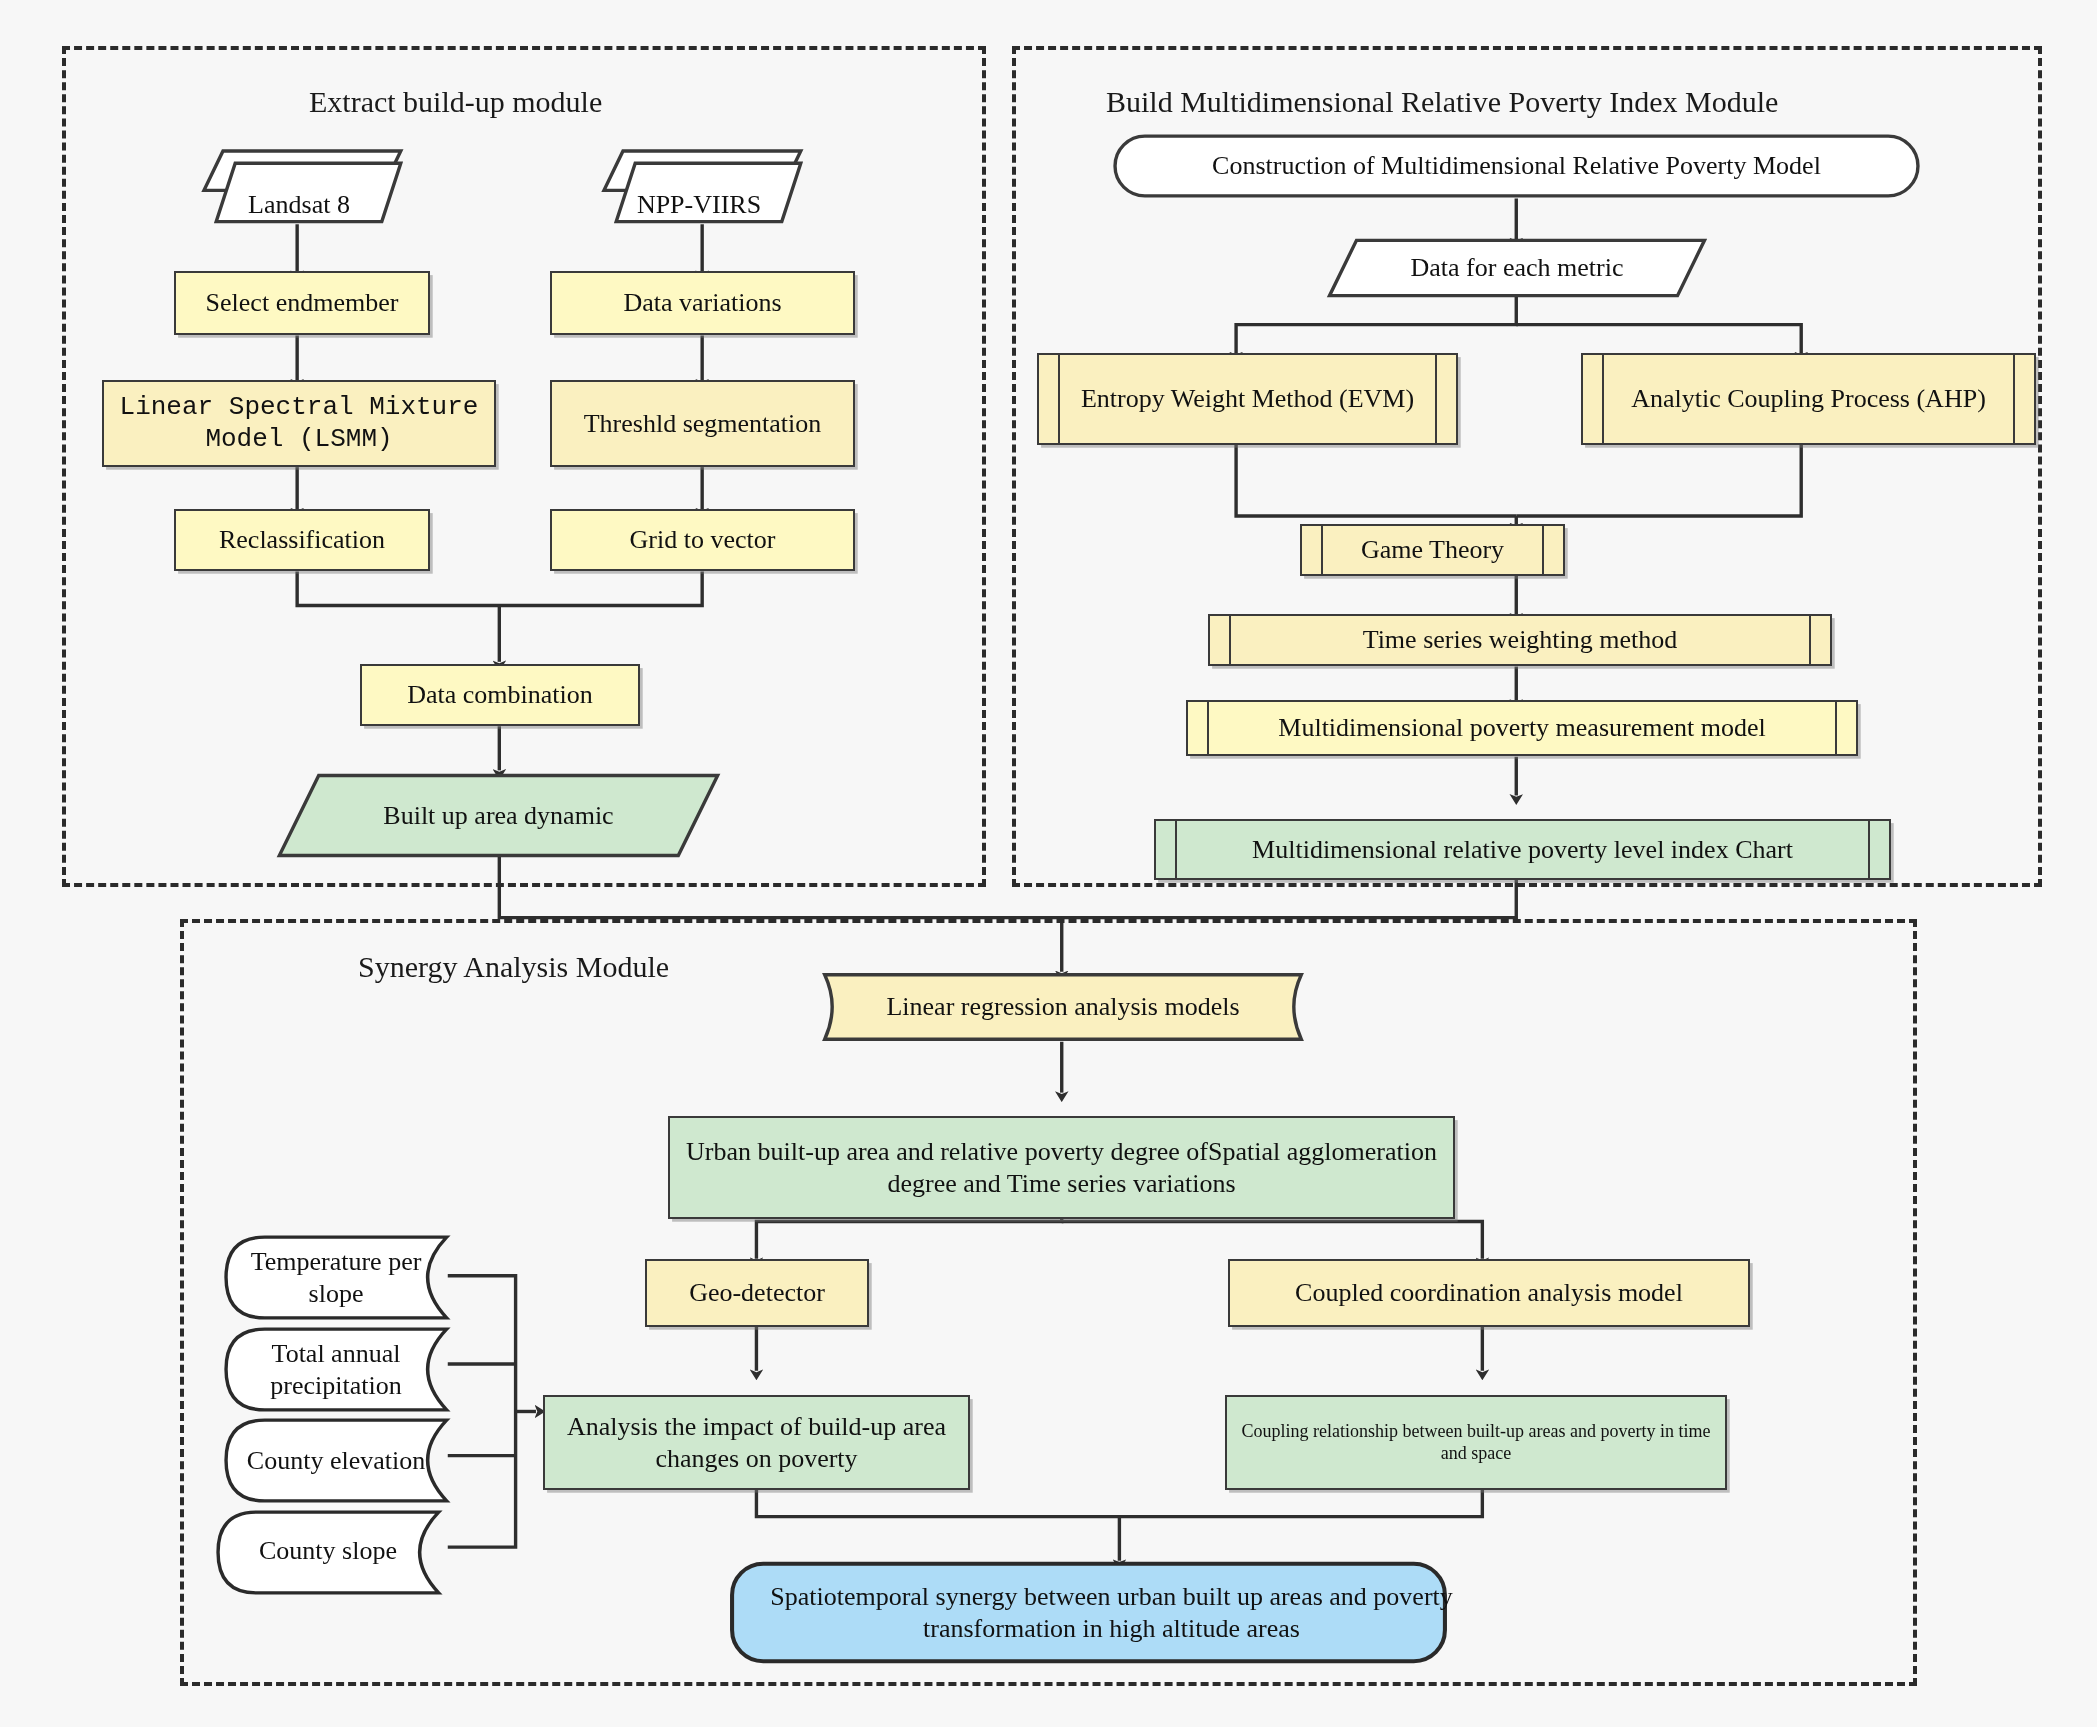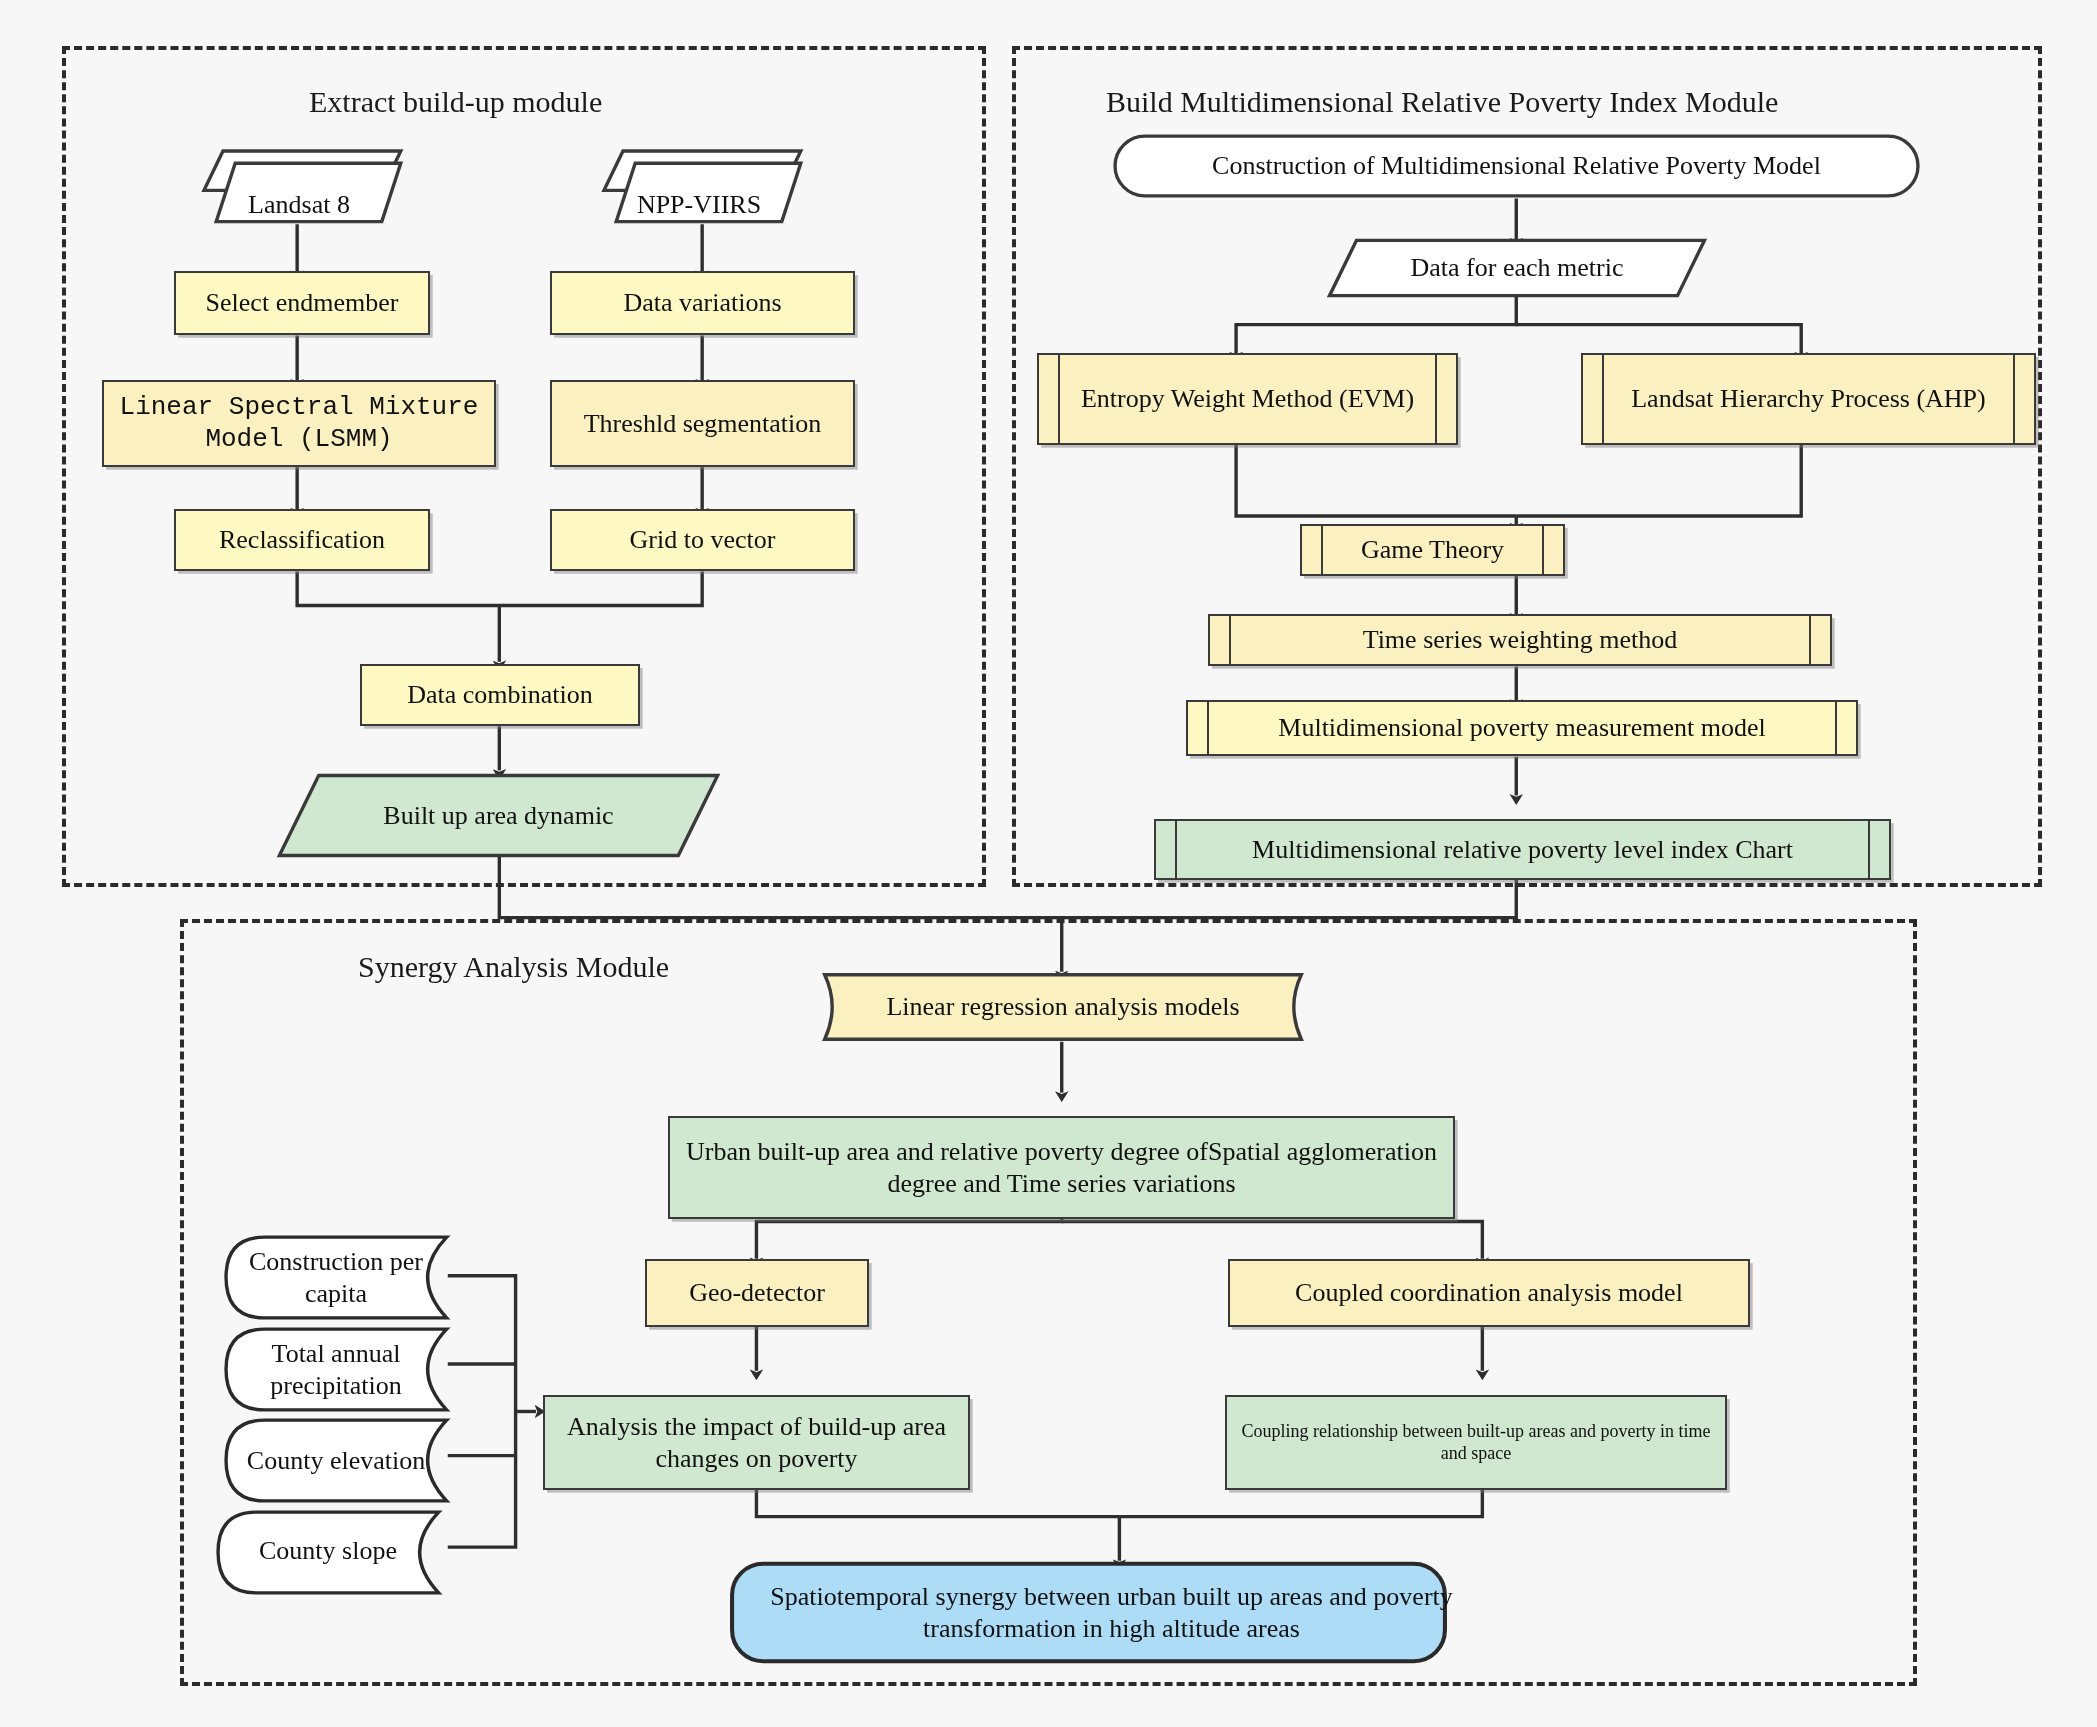"Landsat Hierarchy Process (AHP)" span.lbl { text: Landsat Hierarchy -> Analytic Coupling }
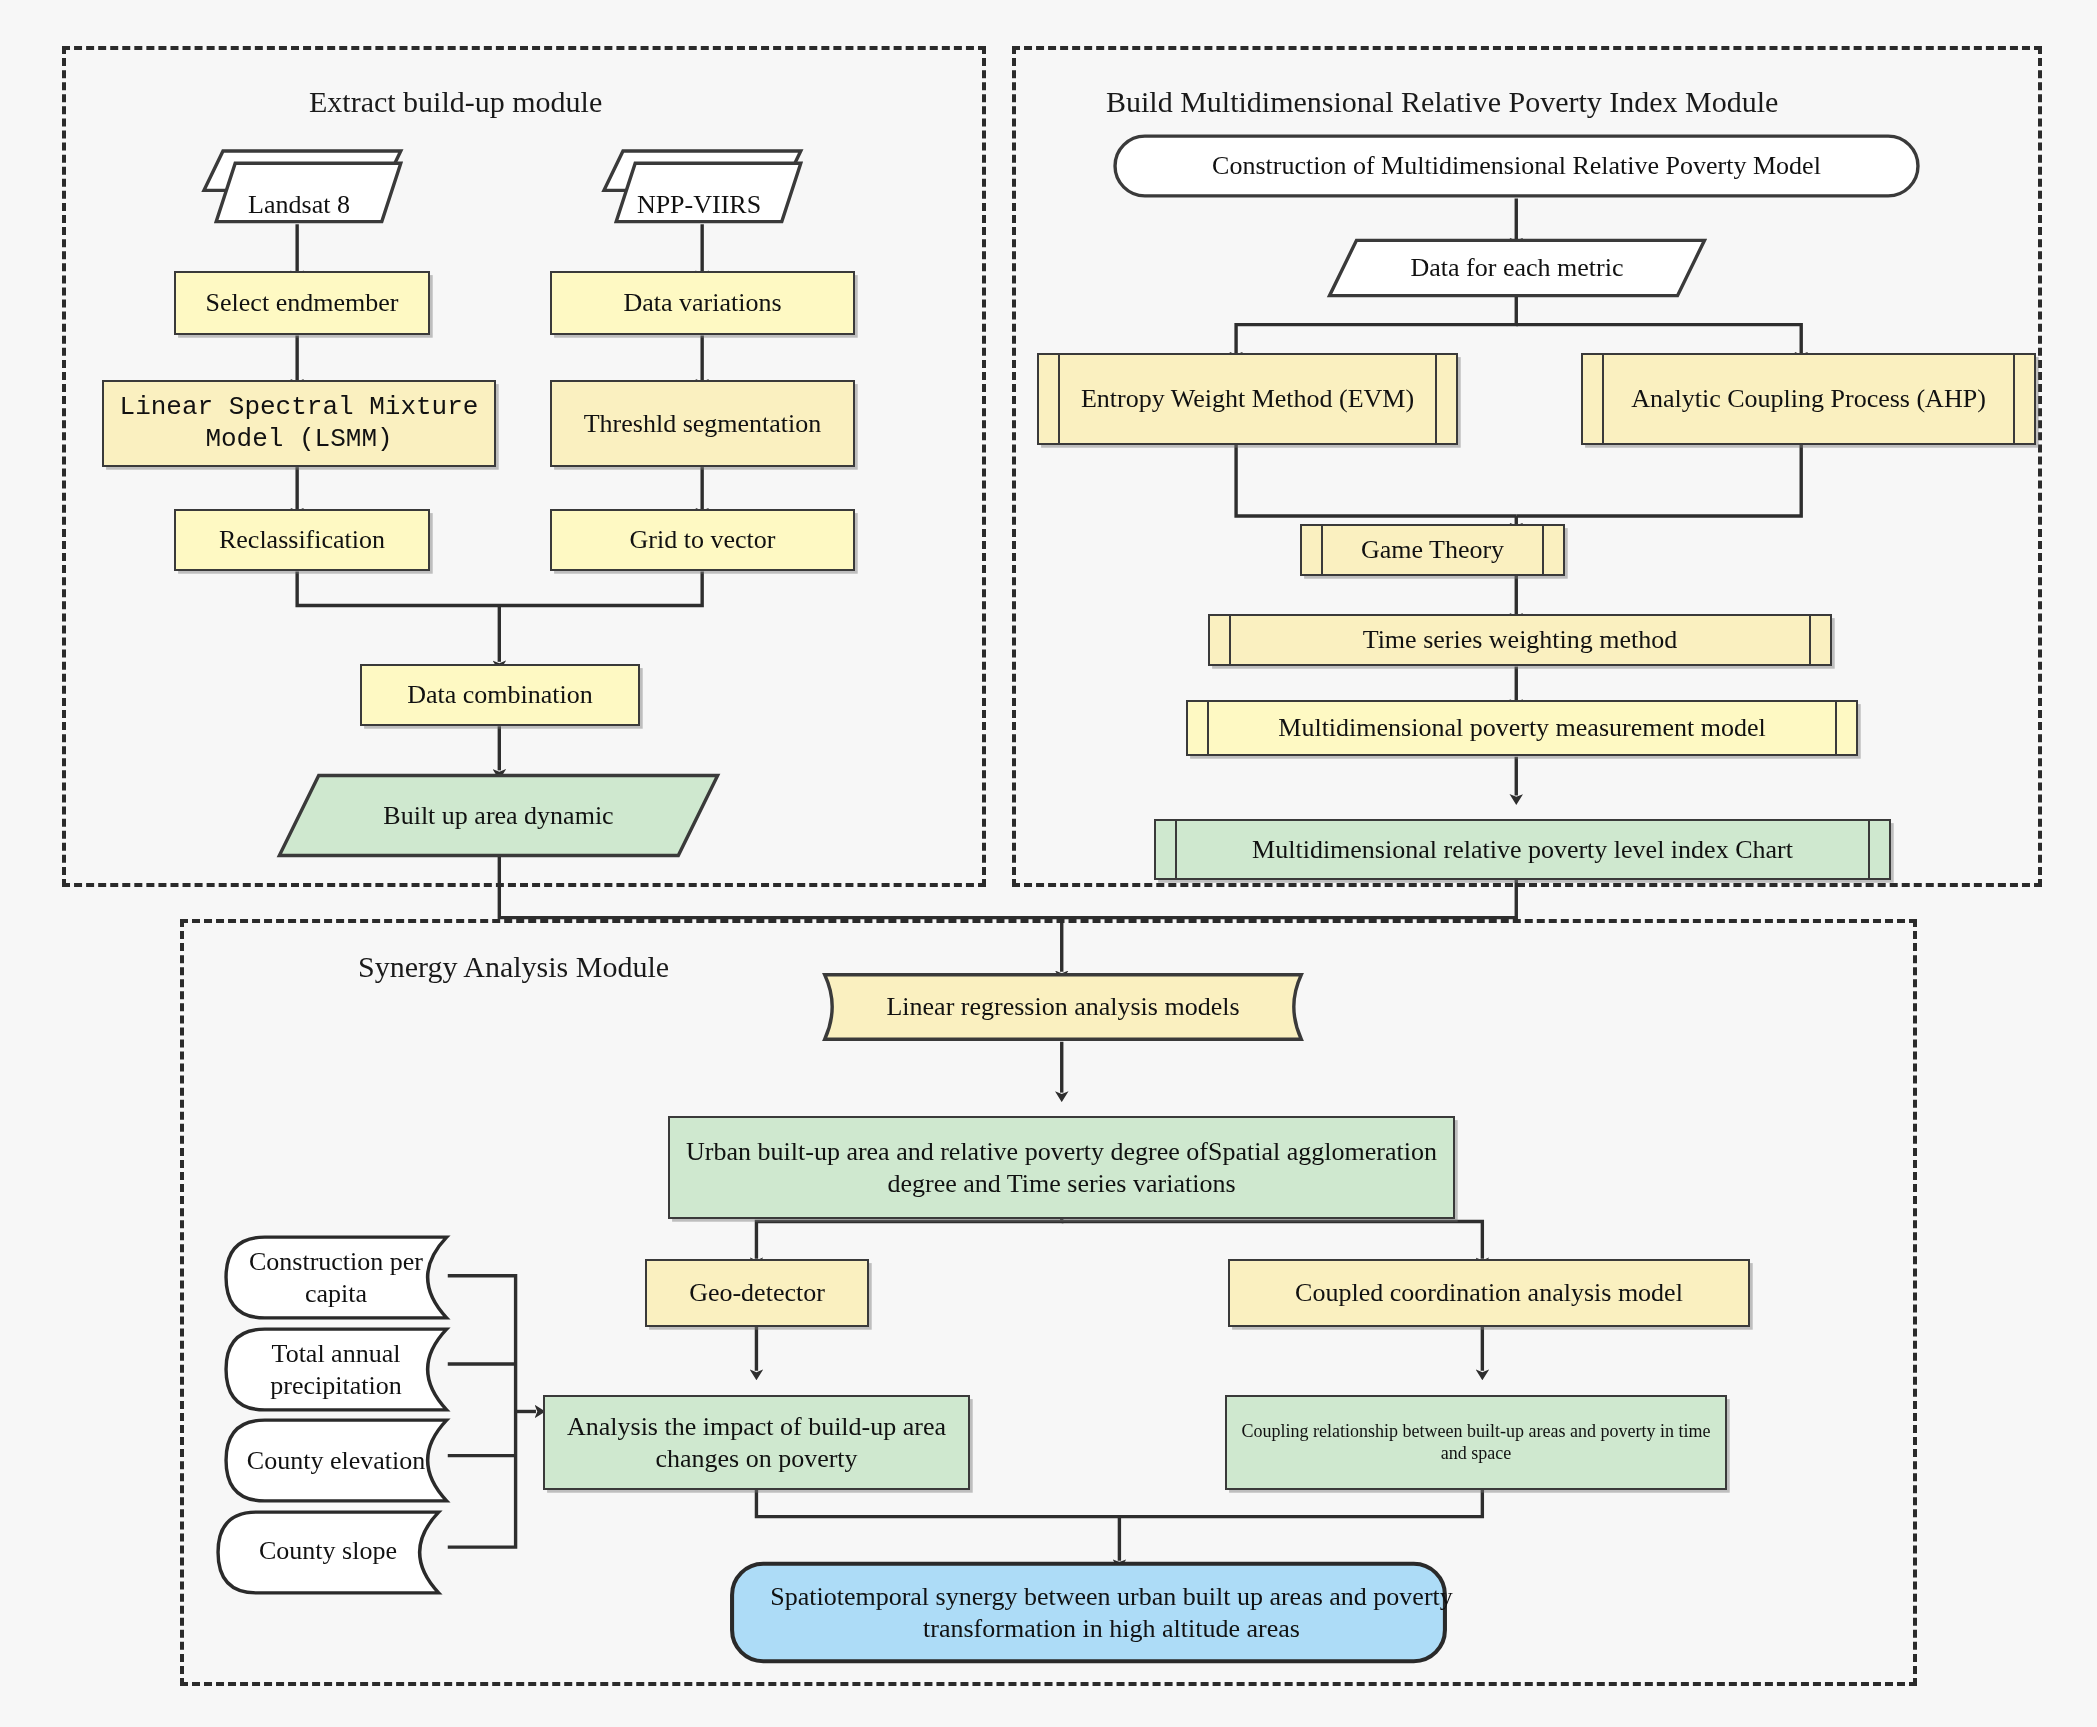"Construction per capita" div.lbl { text: Construction per capita -> Temperature per slope }
